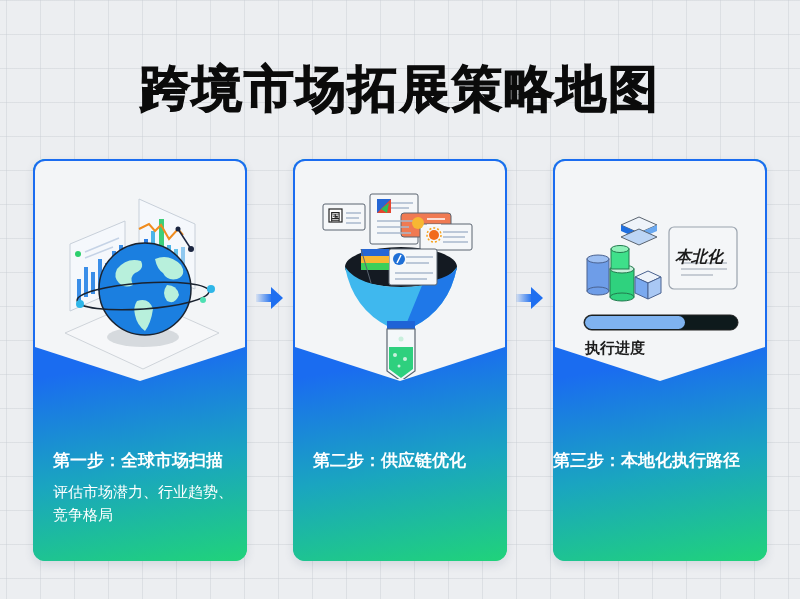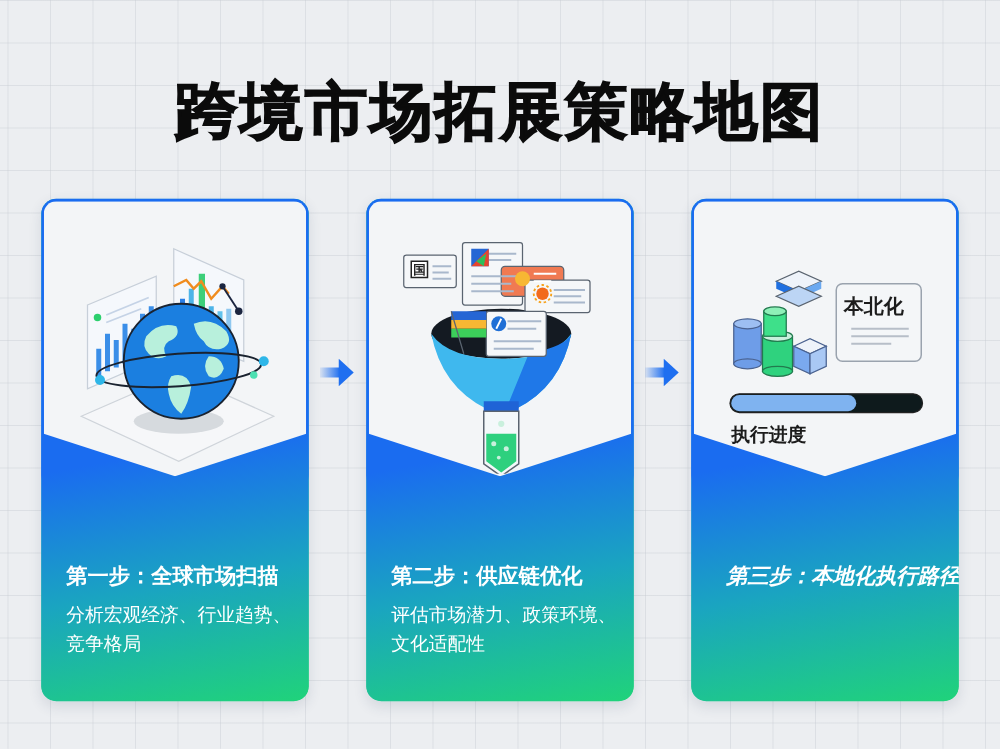"本北化" .loc-label { font-style: none -> italic; top: 76px -> 88px }
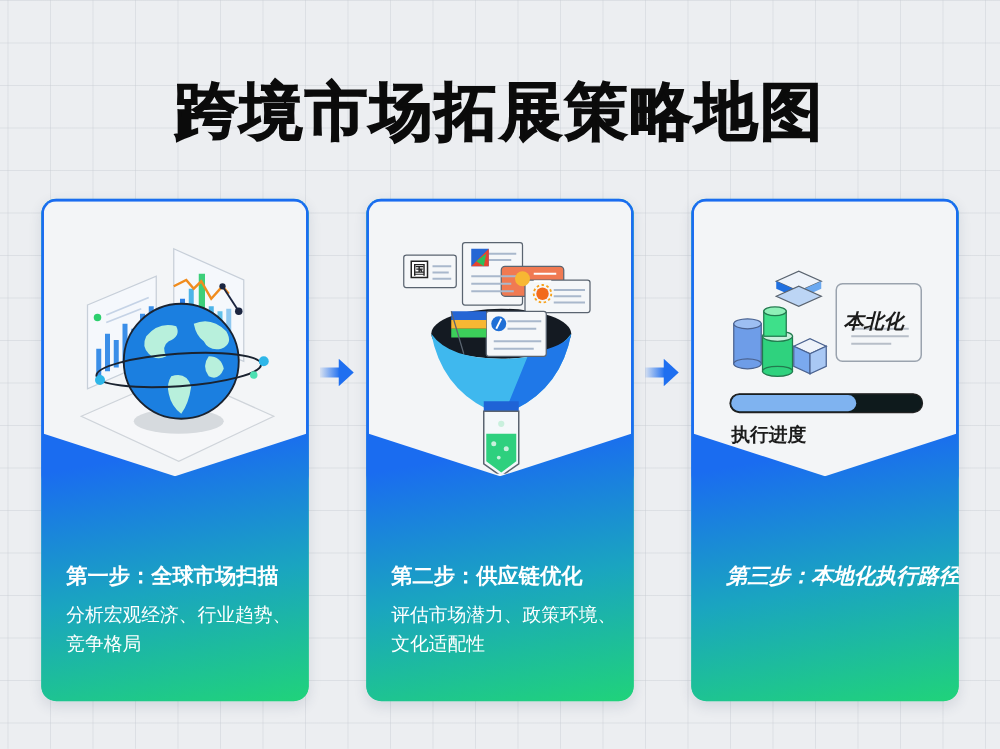"第三步：本地化执行路径" div.step-title { font-style: italic -> none; left: 28px -> 0 }
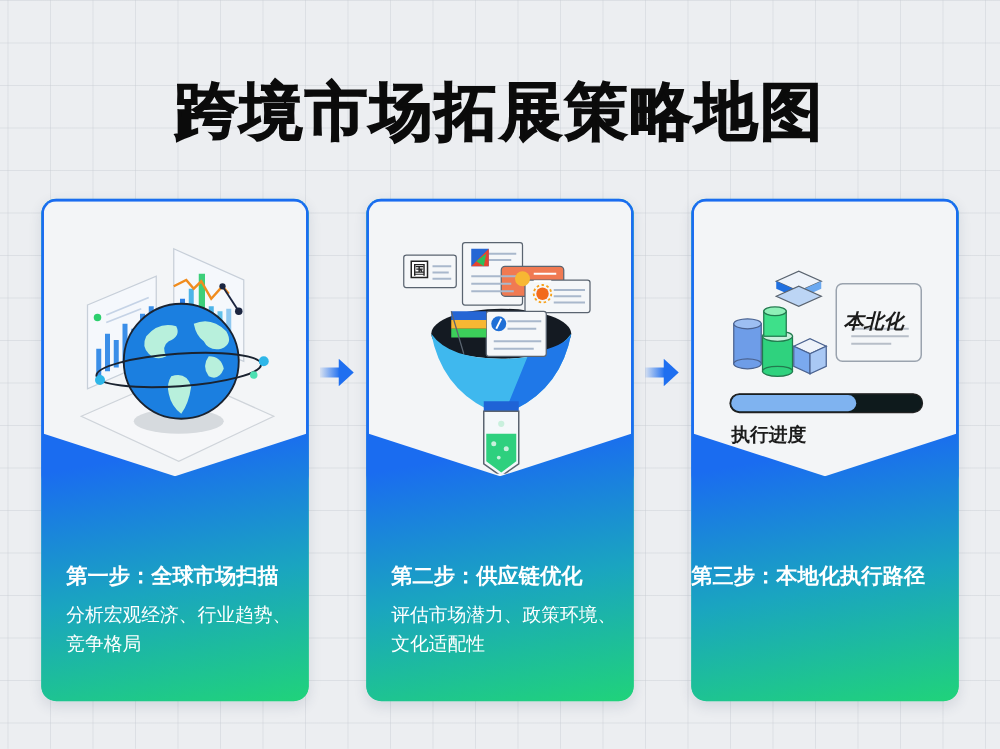"分析宏观经济、行业趋势、竞争格局" div.step-desc { text: 分析宏观经济 -> 评估市场潜力 }
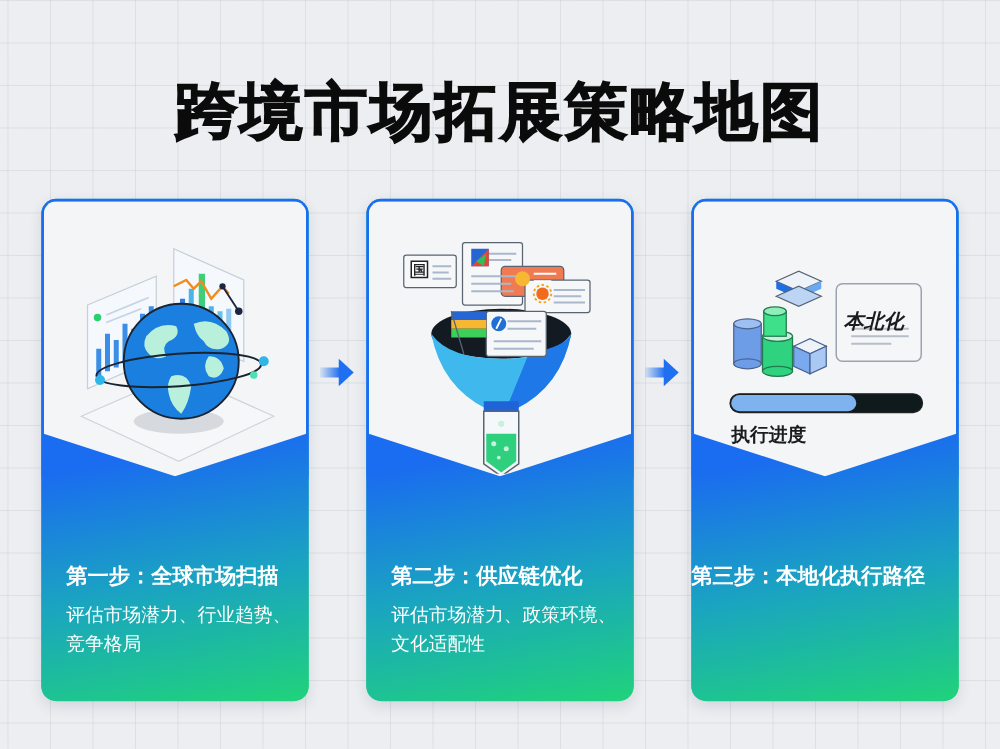"评估市场潜力、政策环境、文化适配性" div.step-desc { html: <div>评估市场潜力、政策环境、文化适配性</div> -> none }
